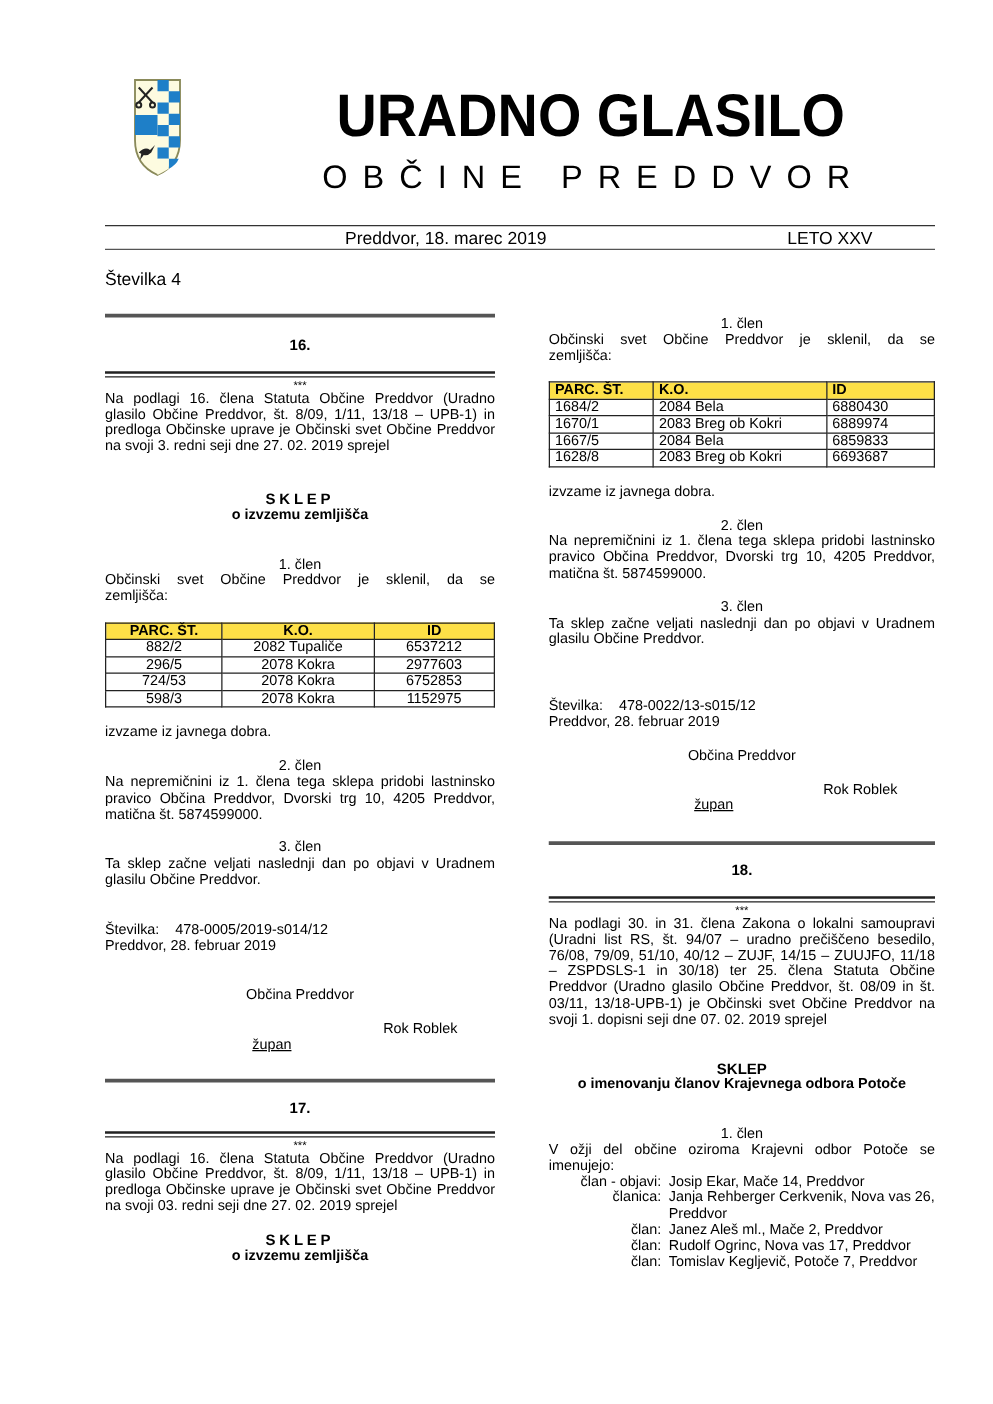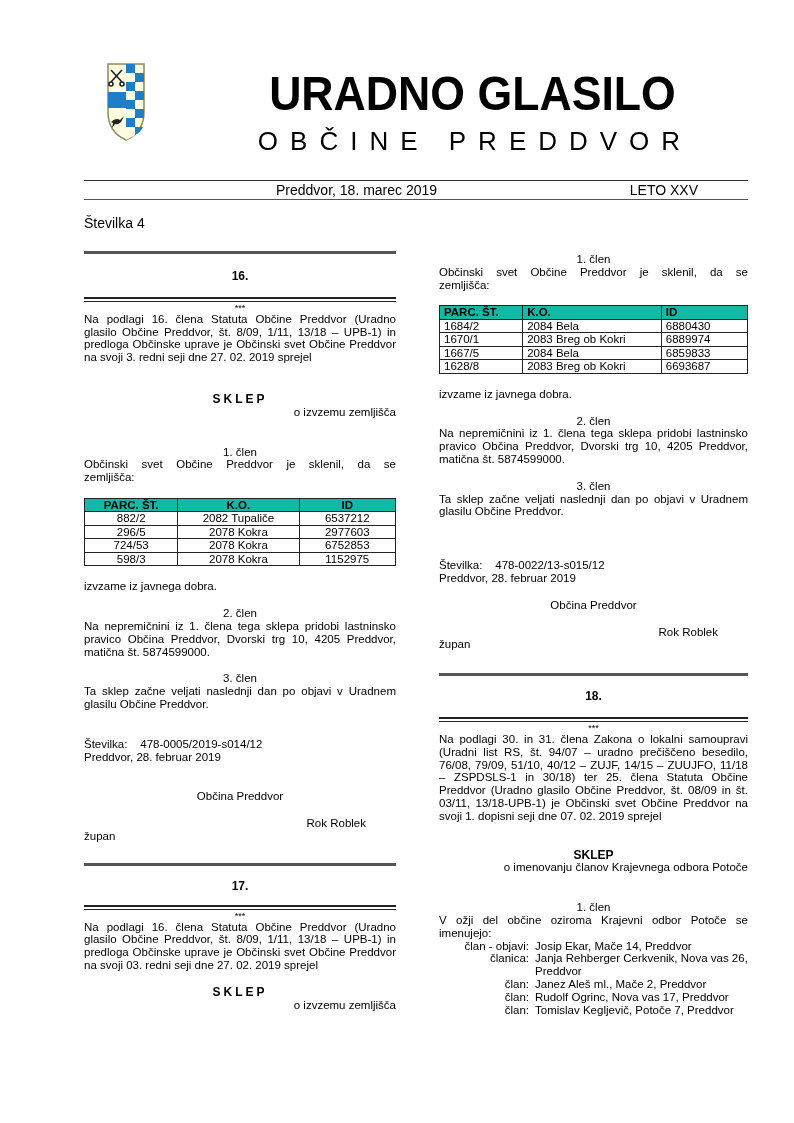"PARC. ŠT." table.parc th { background: #14b8a6 -> #fde047 }
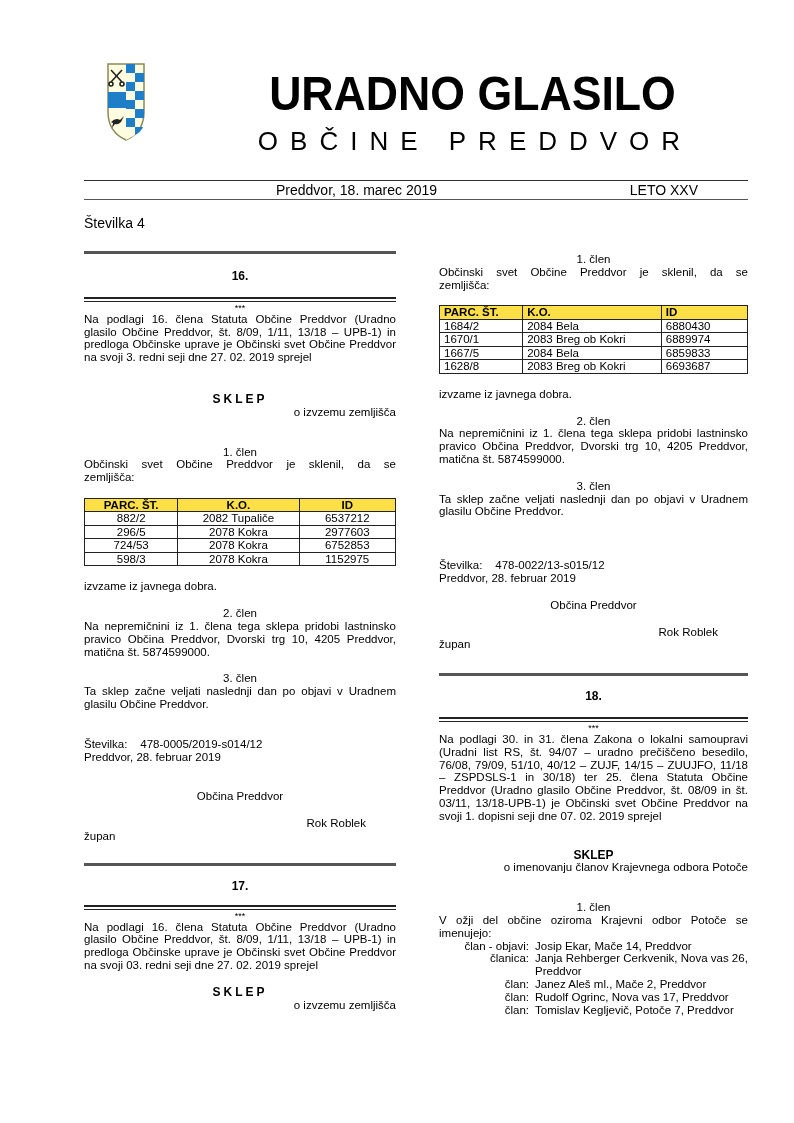"o izvzemu zemljišča" .subtitle { font-weight: normal -> bold; text-align: right -> center }
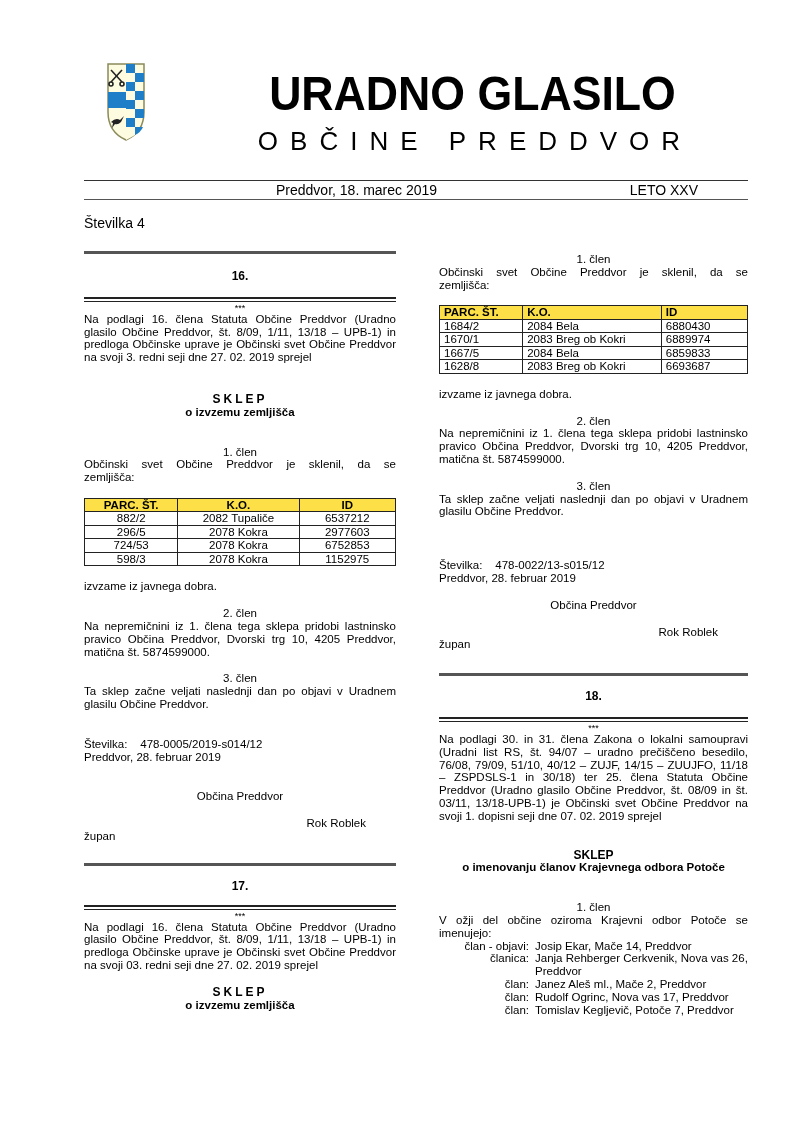"župan" .sig-role { text-align: left -> center; text-decoration: none -> underline }
